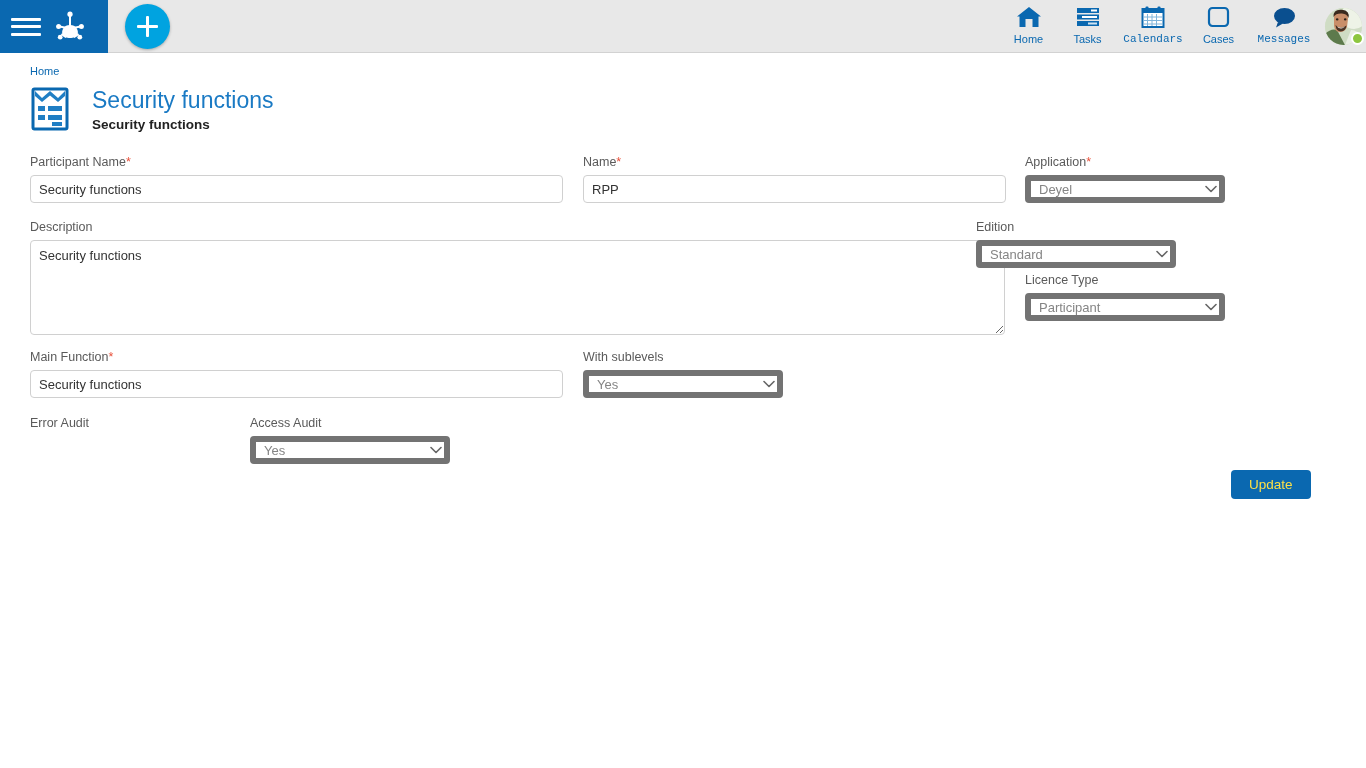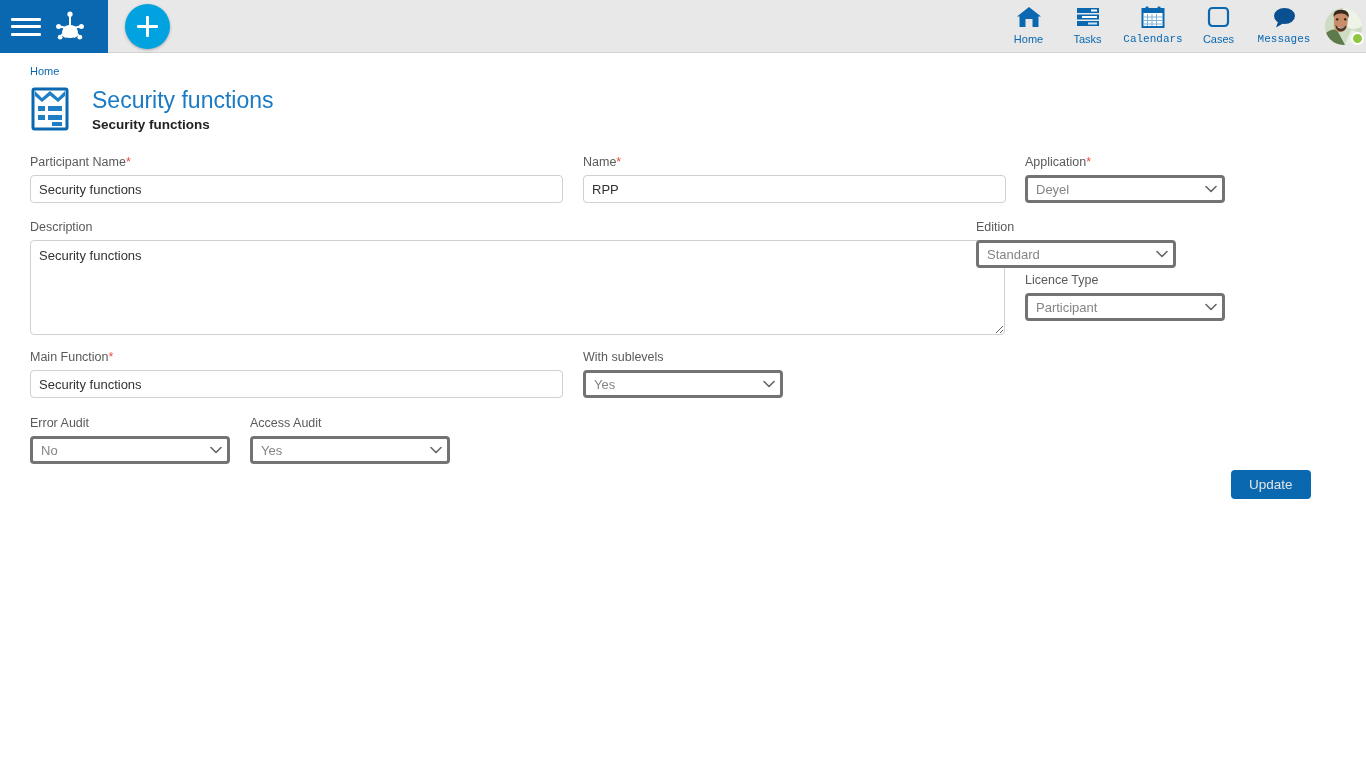"Deyel" .sel { border: 3px solid #737373 -> 6px solid #737373 }
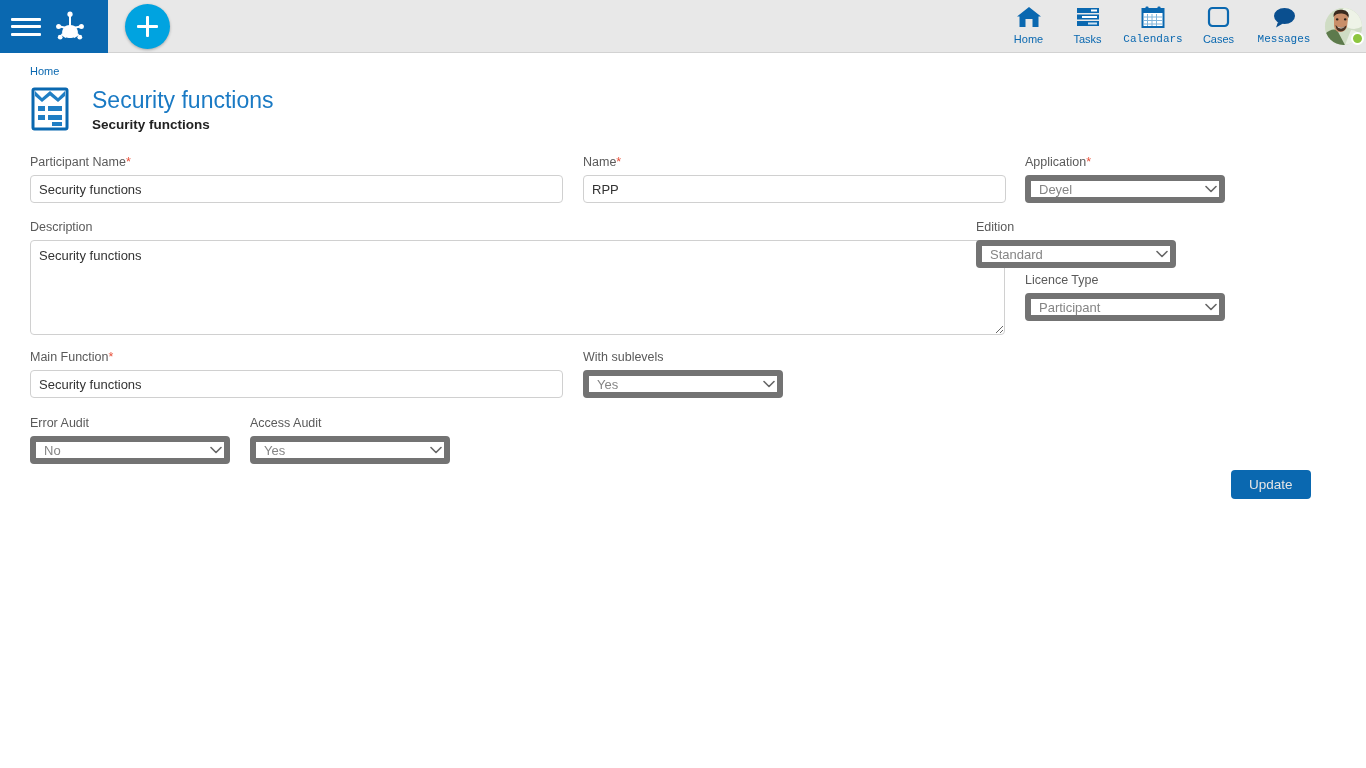"No" div.sel-wrap { html: <div> <select> <option>No</option> </select> <span> <svg> <path></path> </svg> </span> </div> -> none }
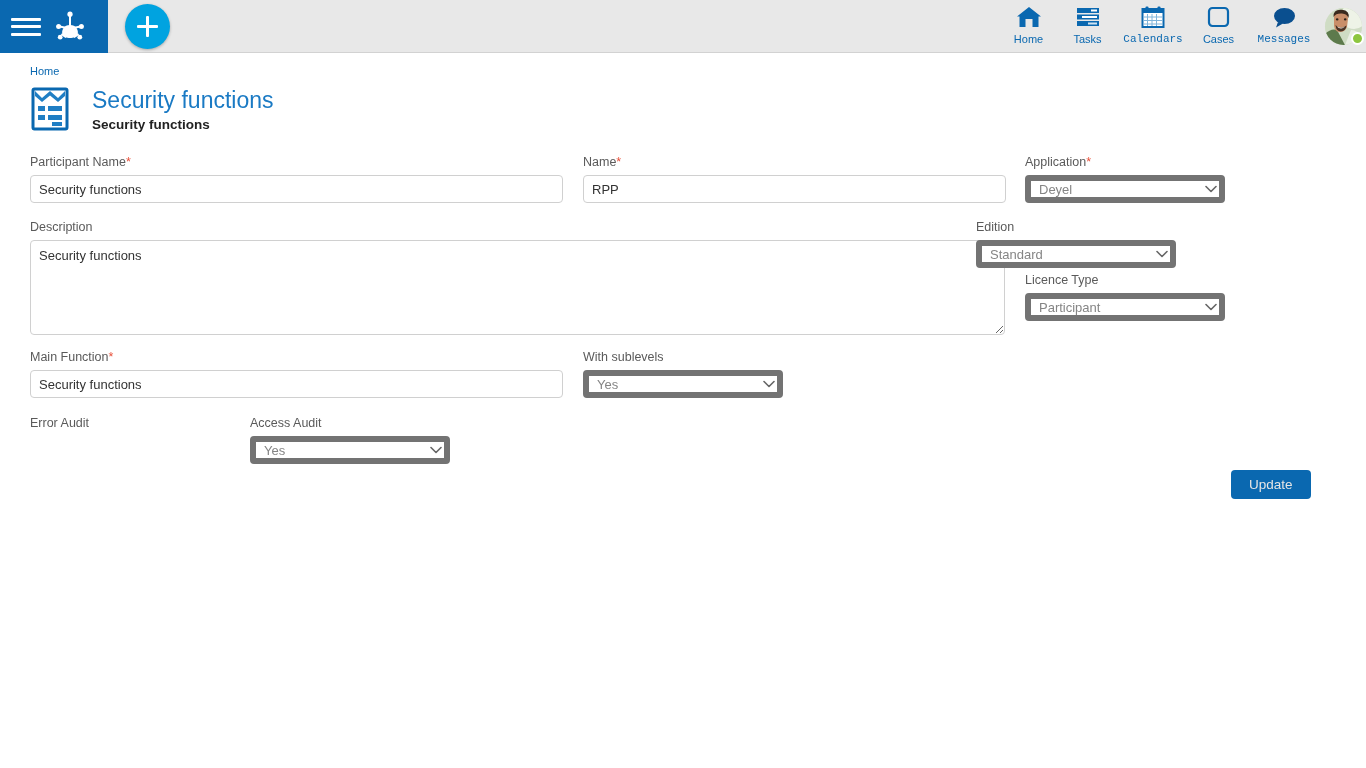"Update" .update-btn { color: #e5e5e5 -> #fde047 }
